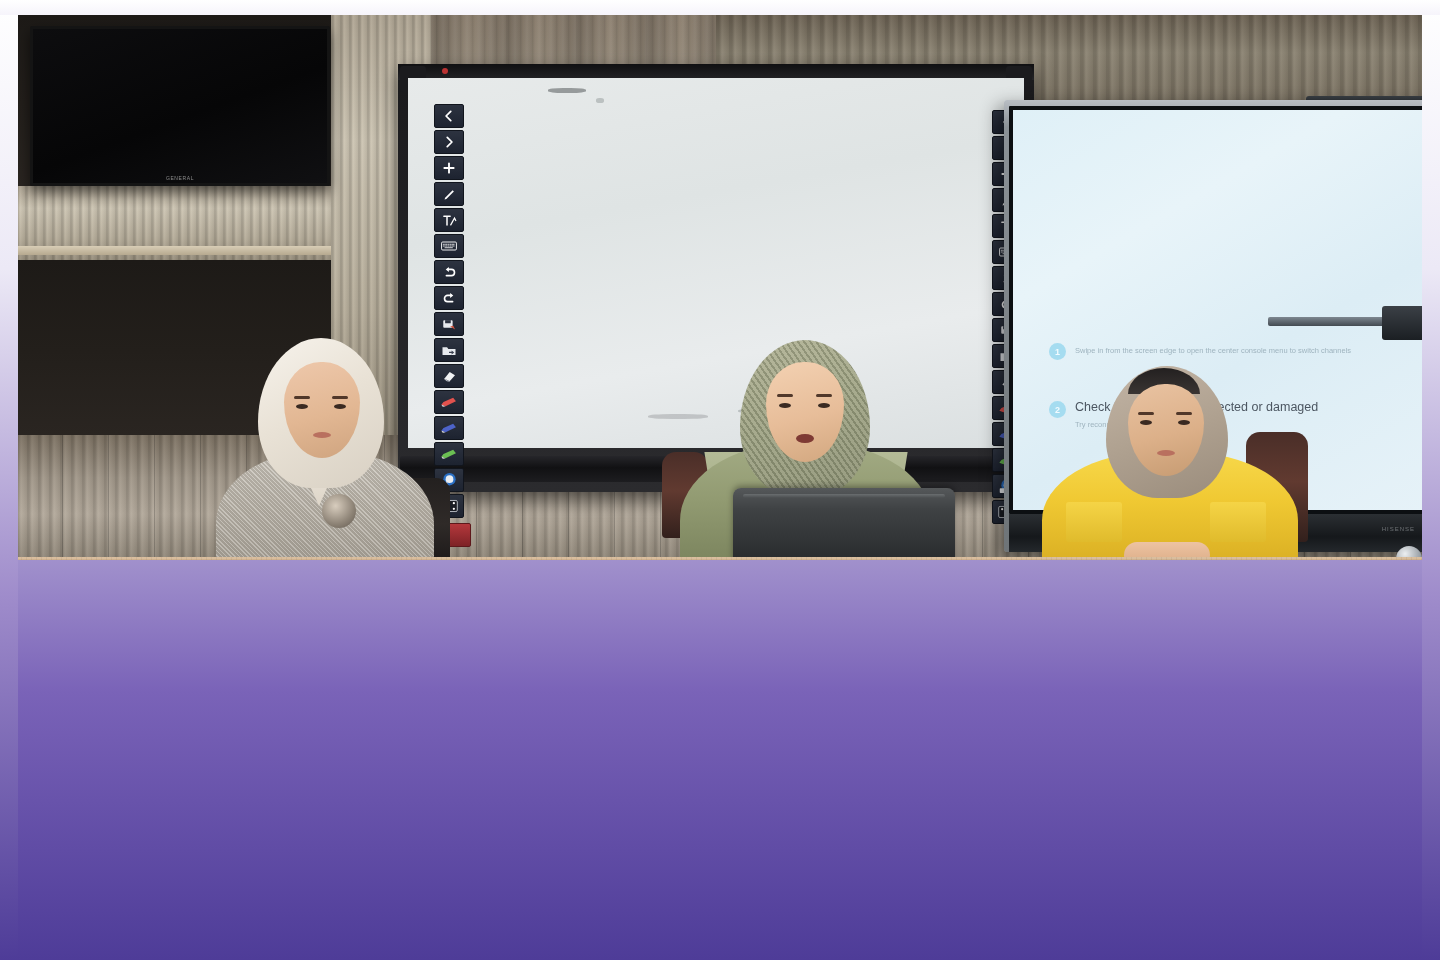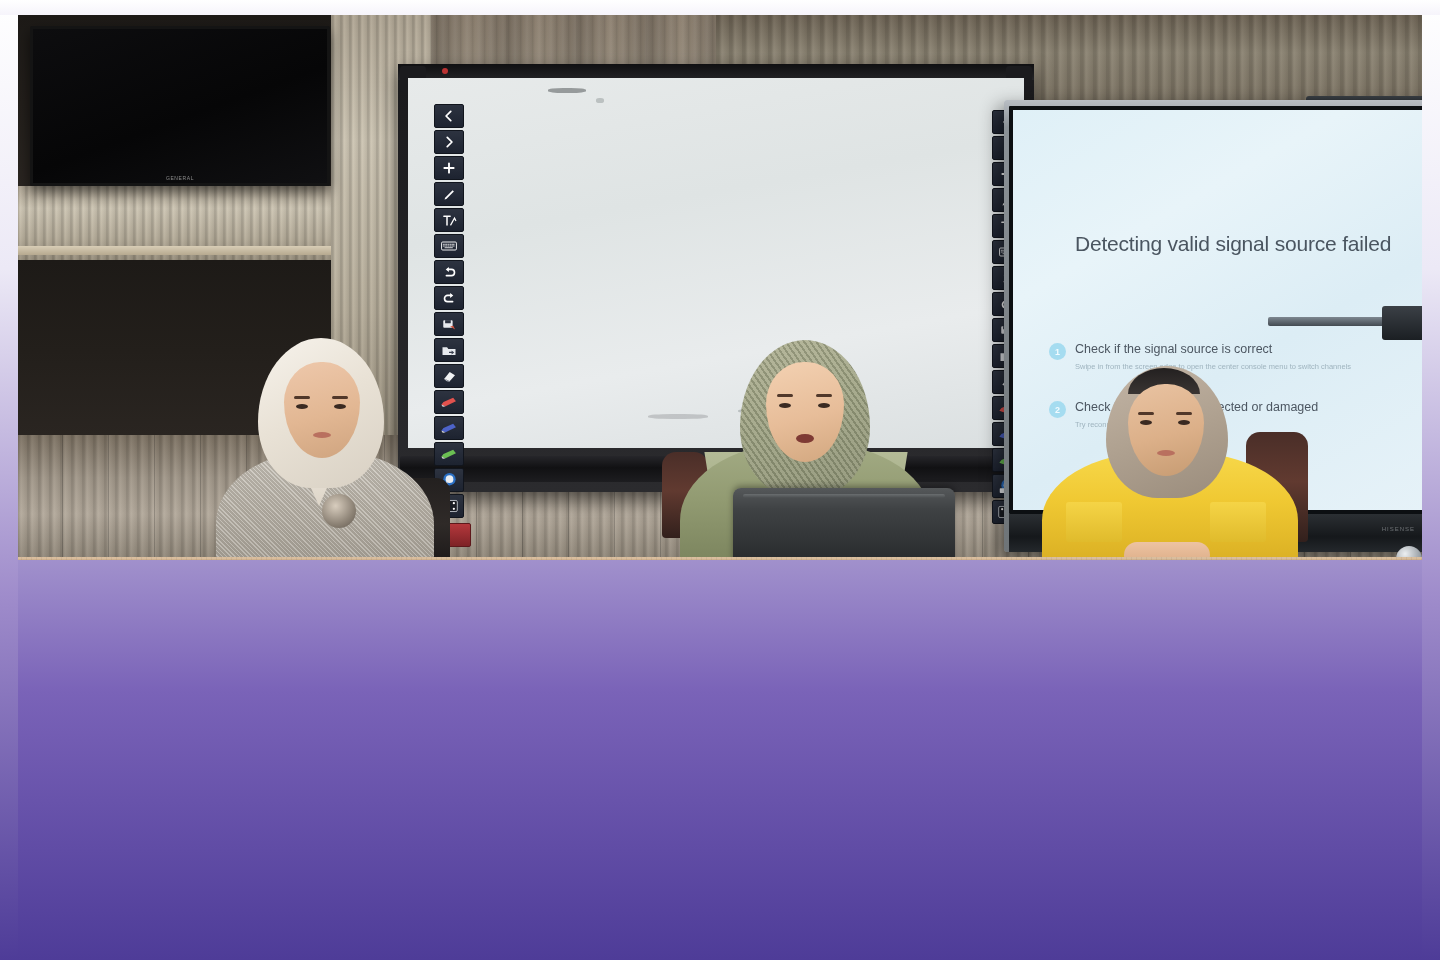"Detecting valid signal source failed" div.slide-title { html: <div>Detecting valid signal source failed</div> -> none }
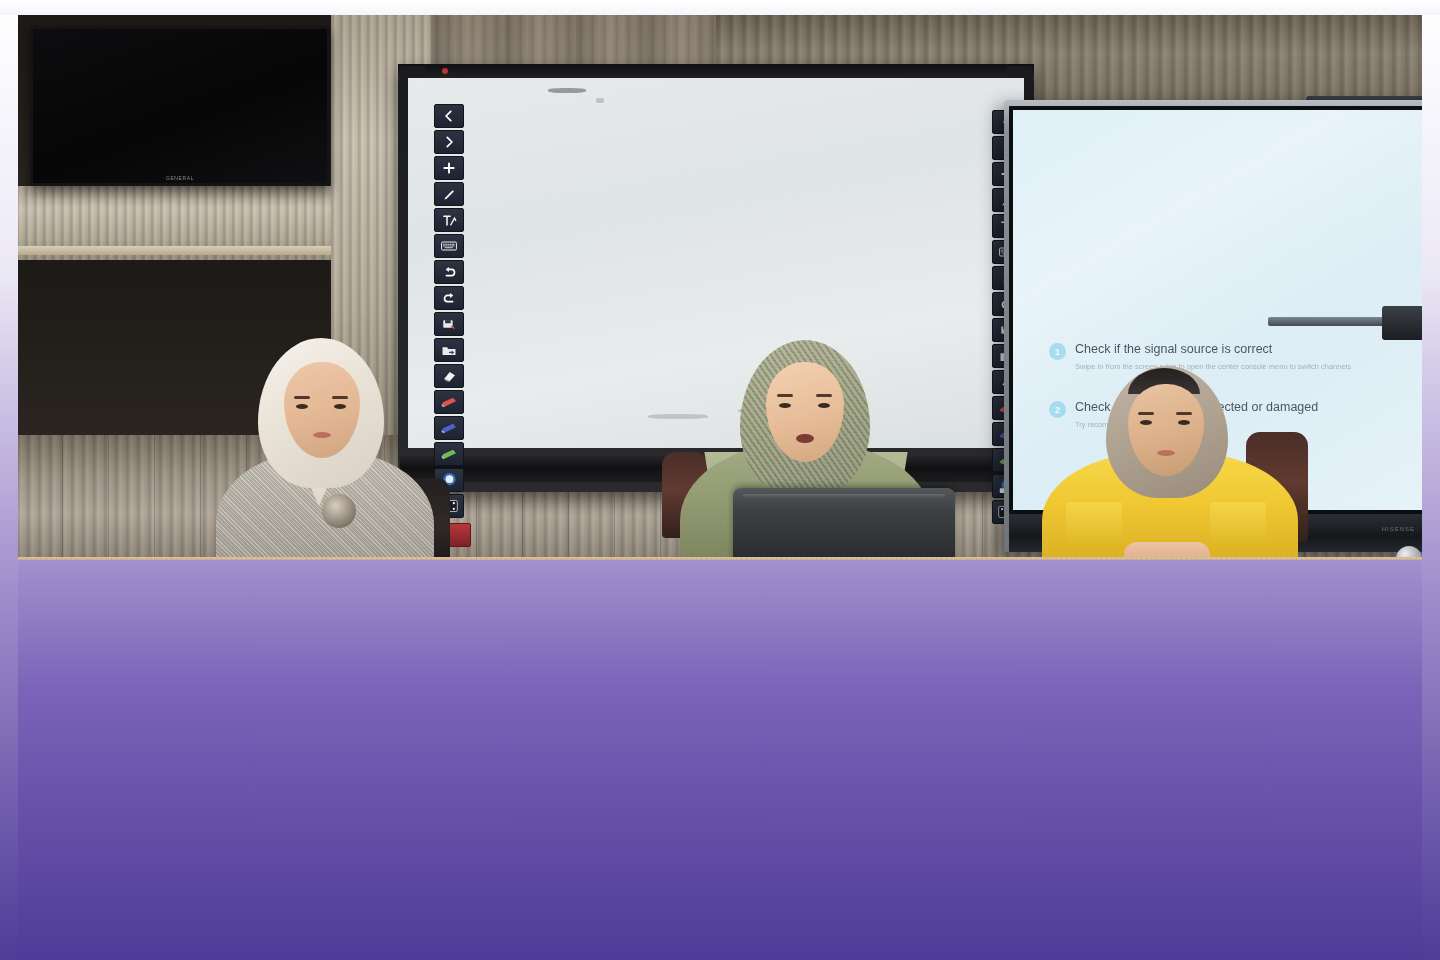"Check if the signal source" div.slide-head { html: <div>Check if the signal source is correct</div> -> none }
